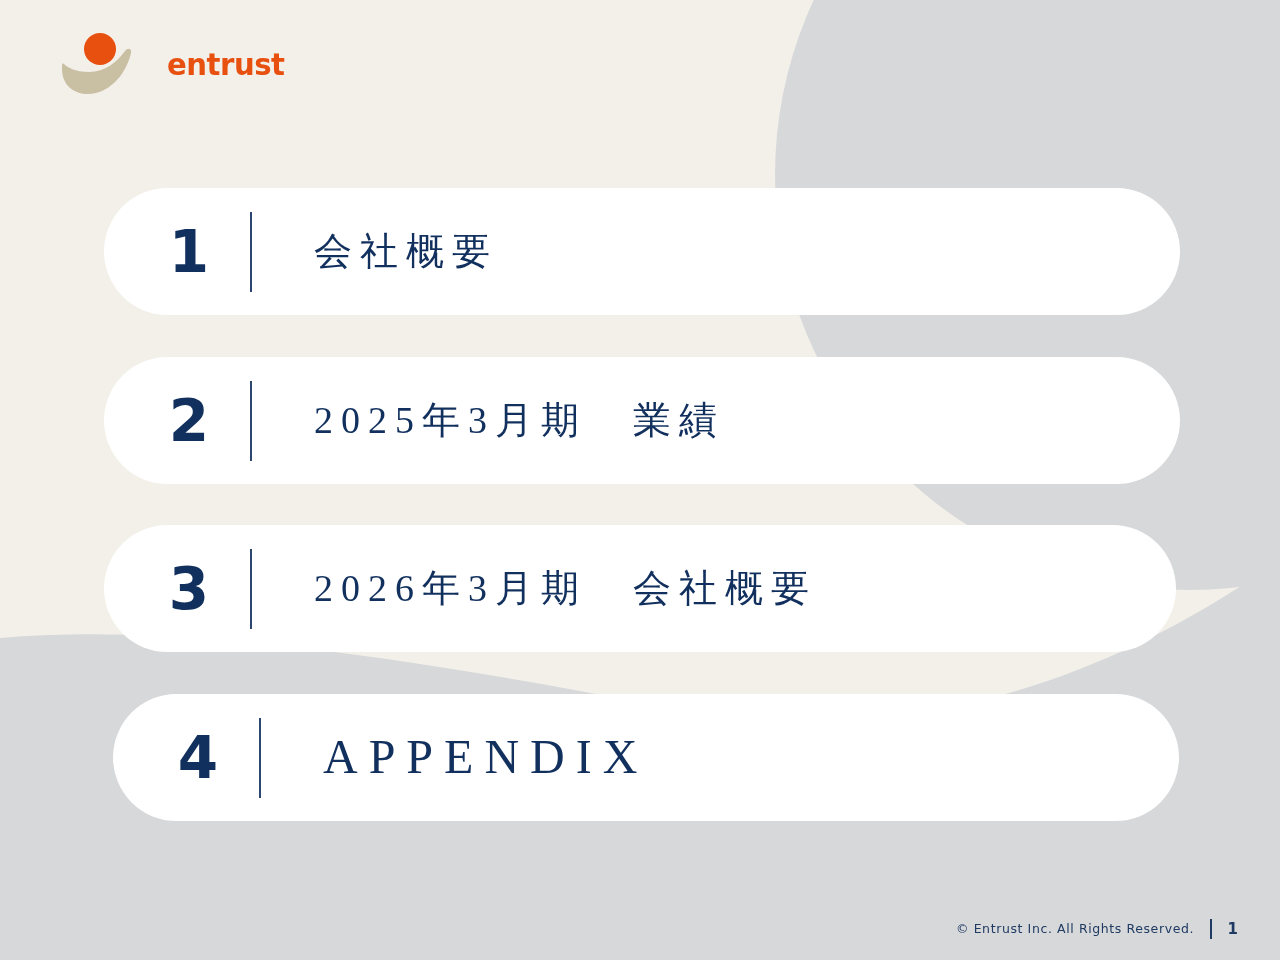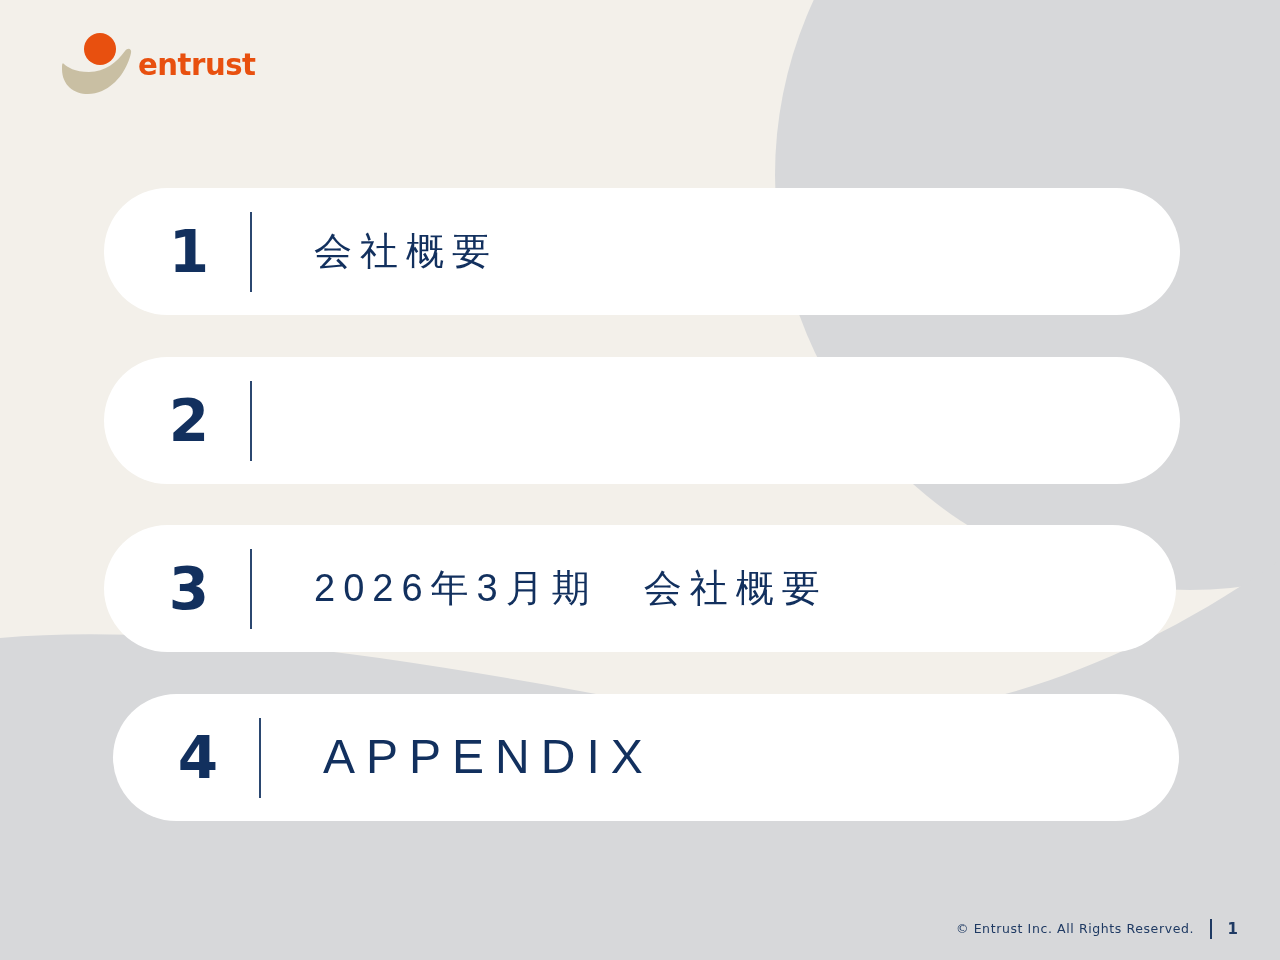"entrust" .logo { gap: none -> 29px }
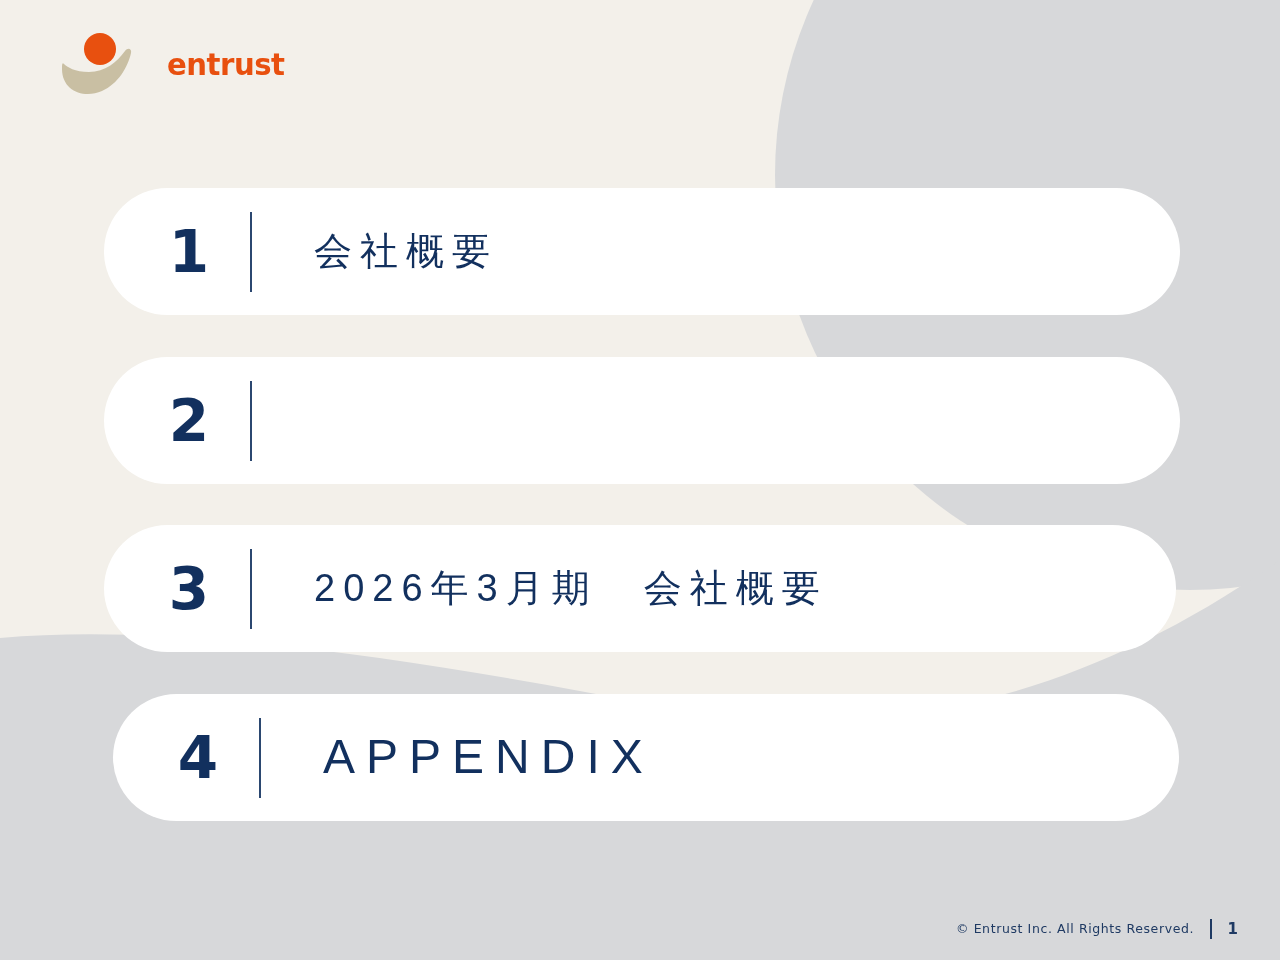"会社概要" .pill-label { font-family: Liberation Sans, sans-serif -> Liberation Serif, serif }
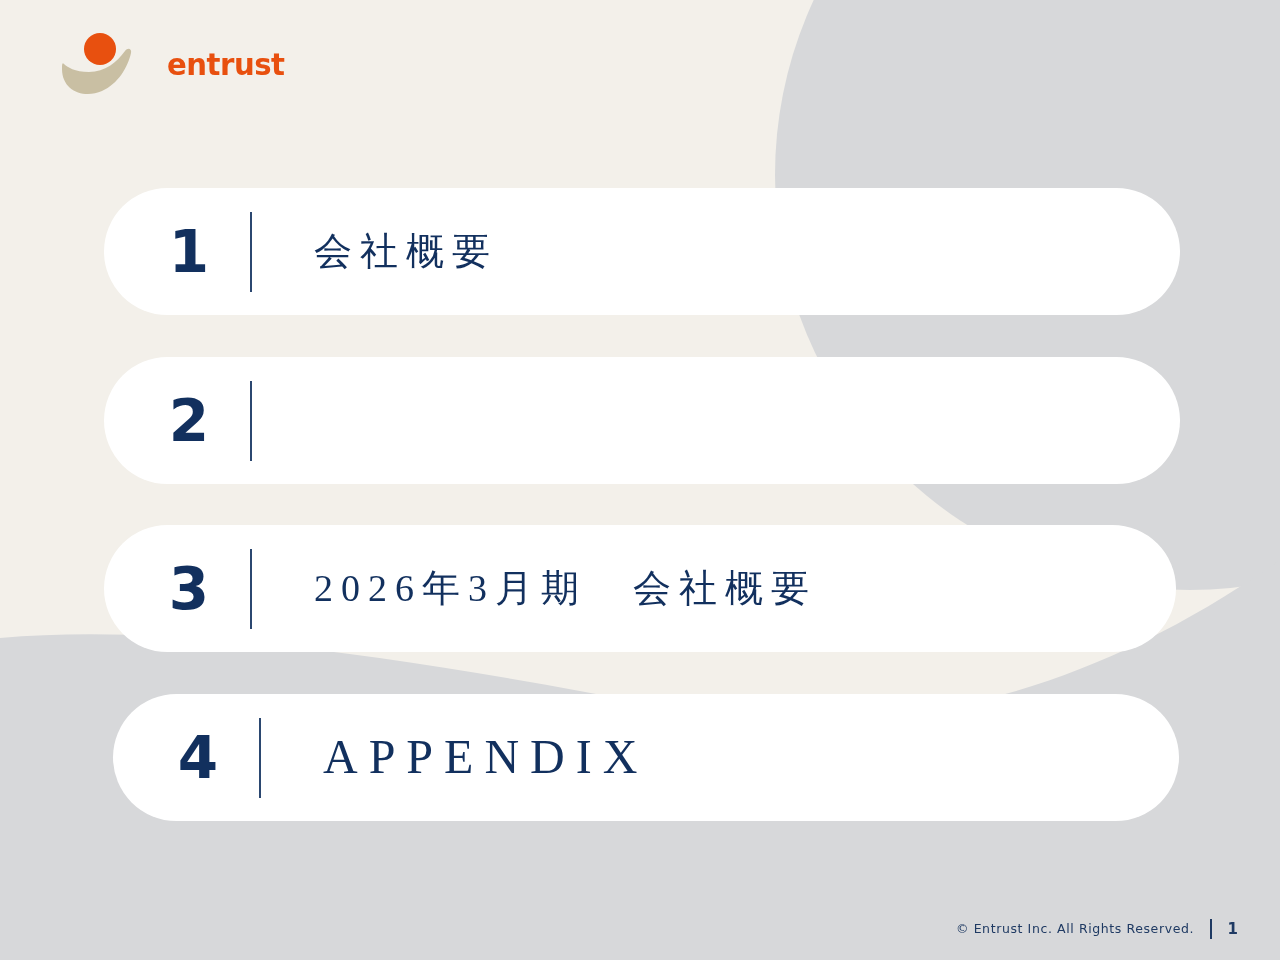"2025年3月期 業績" div.pill-label { html: none -> <div>2025年3月期 業績</div> }
